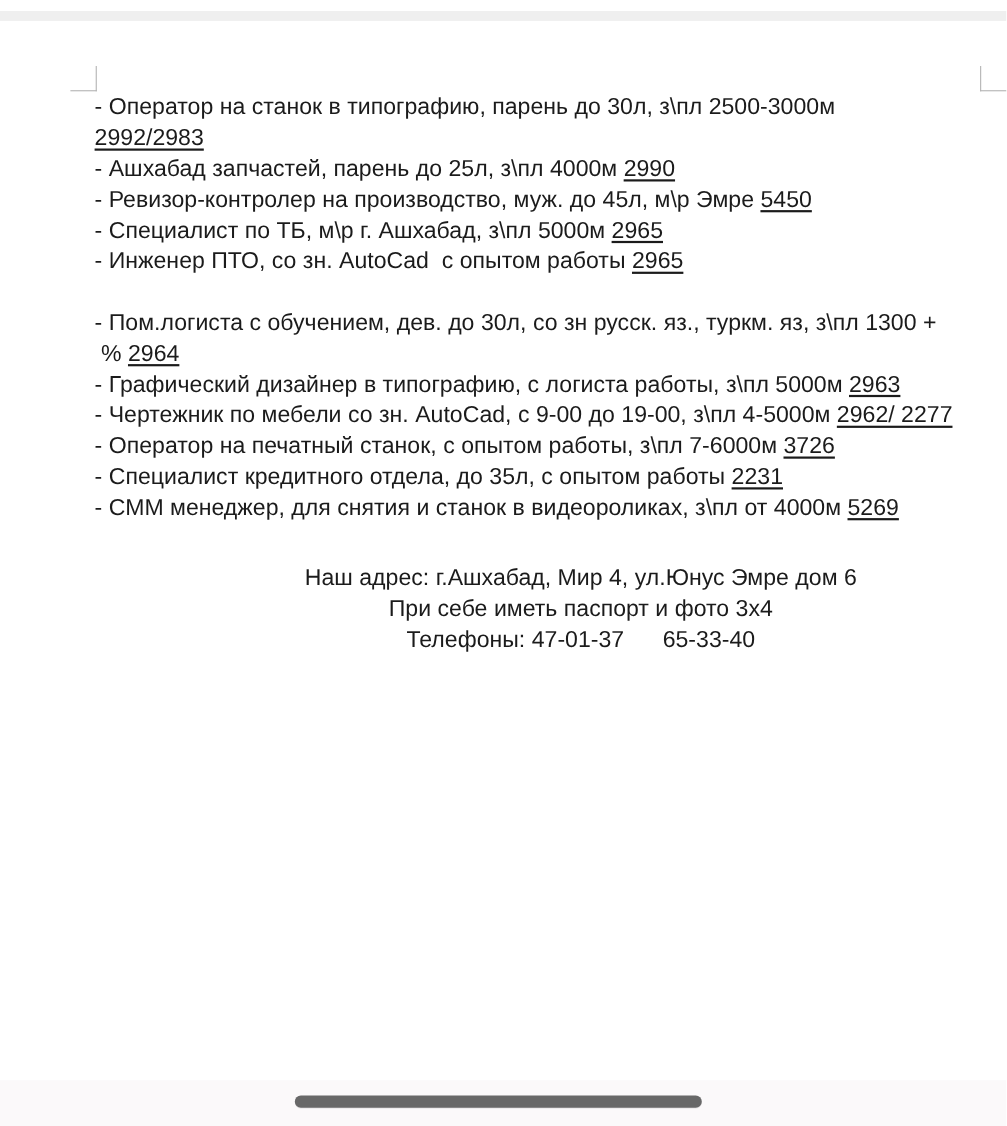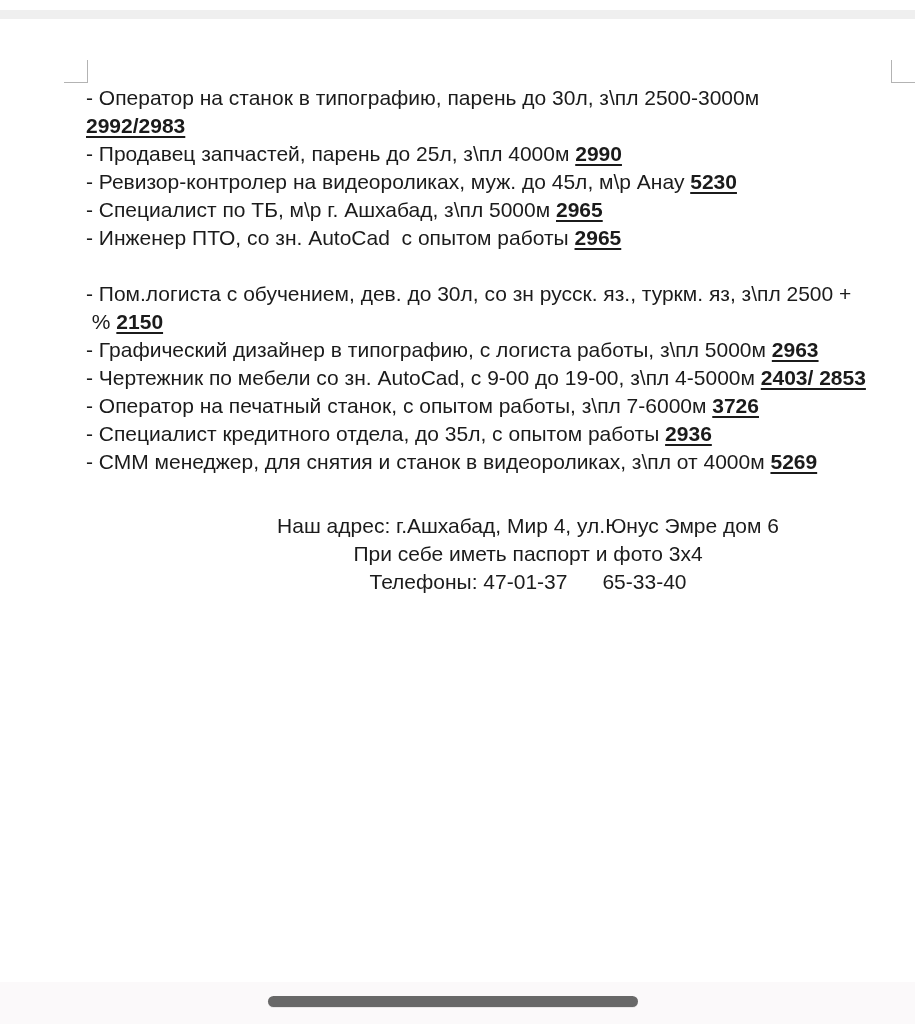"2992/2983" .ref { font-weight: 700 -> 400 }
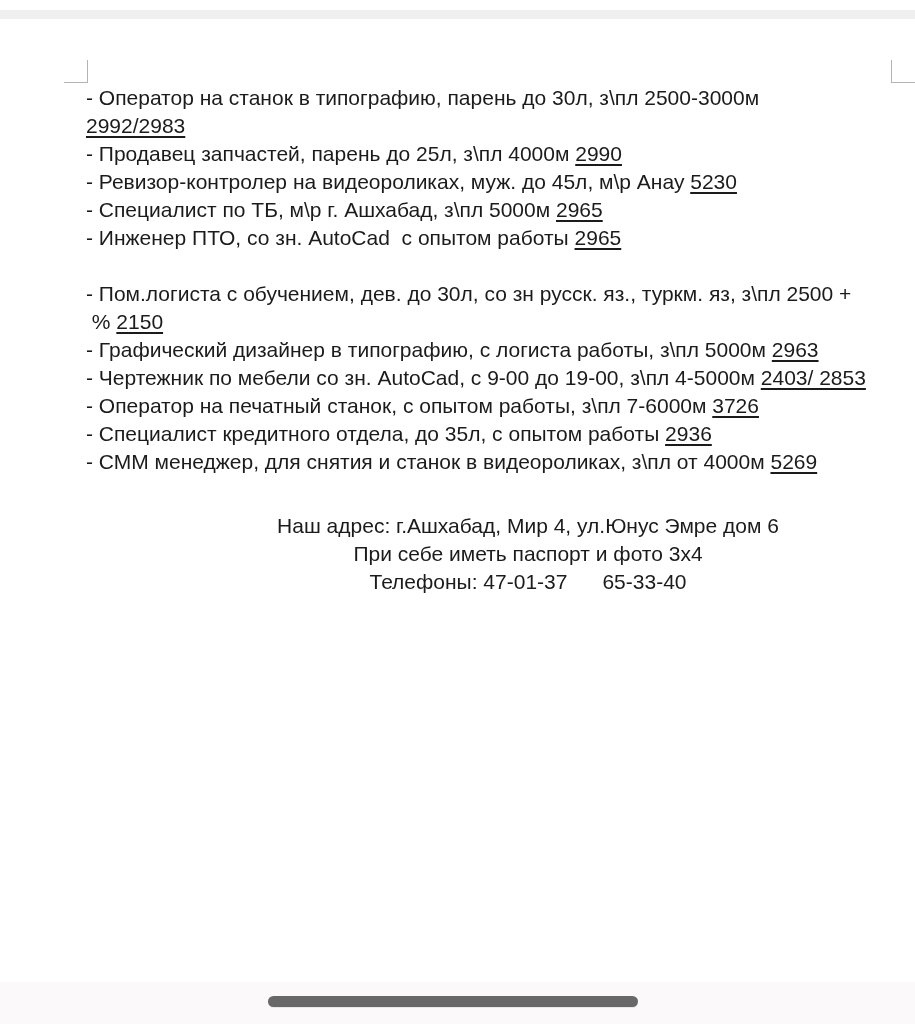"- Продавец запчастей, парень до" span.plain { text: Продавец -> Ашхабад }
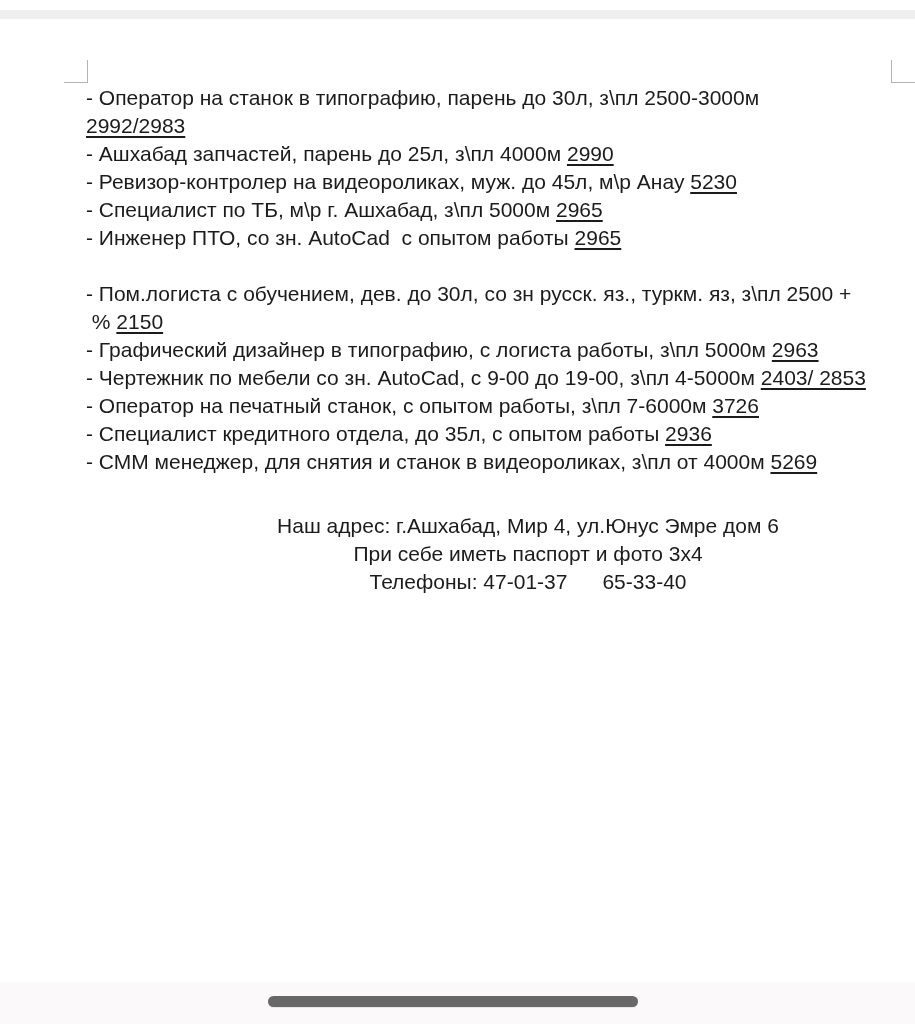"- Ревизор-контролер на видеороликах," span.plain { text: видеороликах, муж. до 45л, м\р Анау -> производство, муж. до 45л, м\р Эмре }
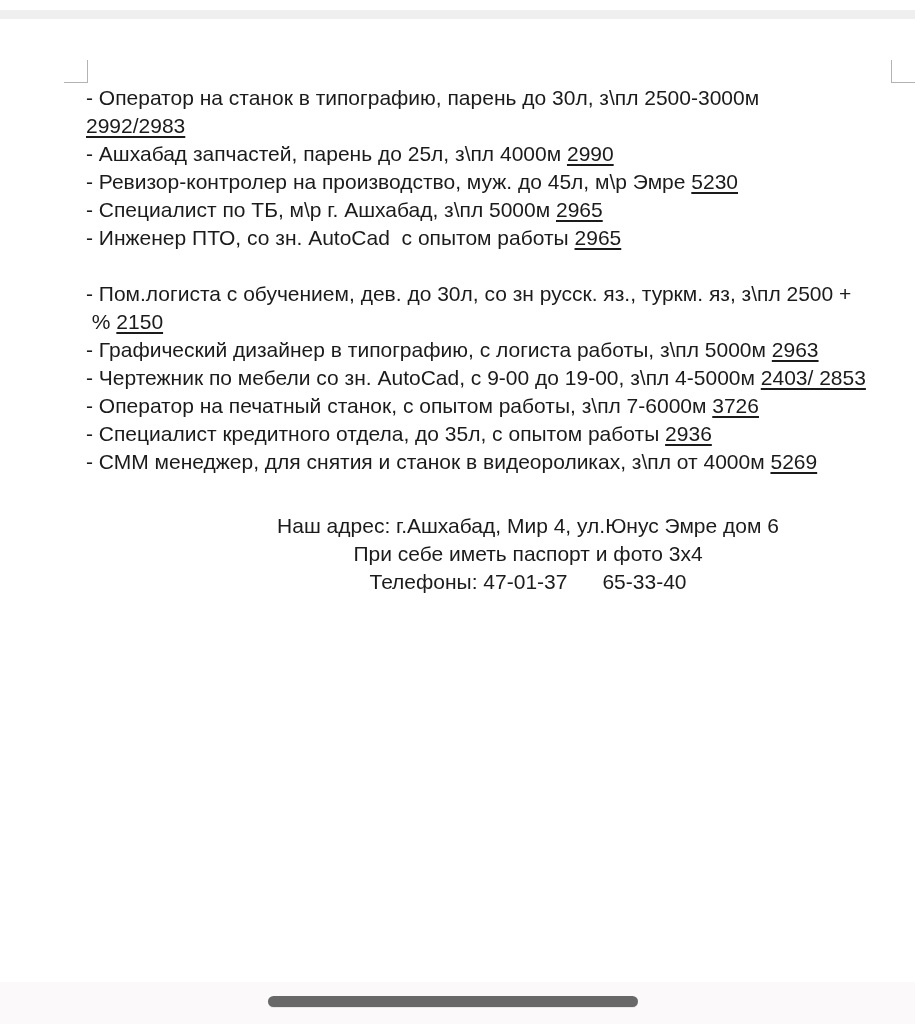"5230" span.ref { text: 5230 -> 5450 }
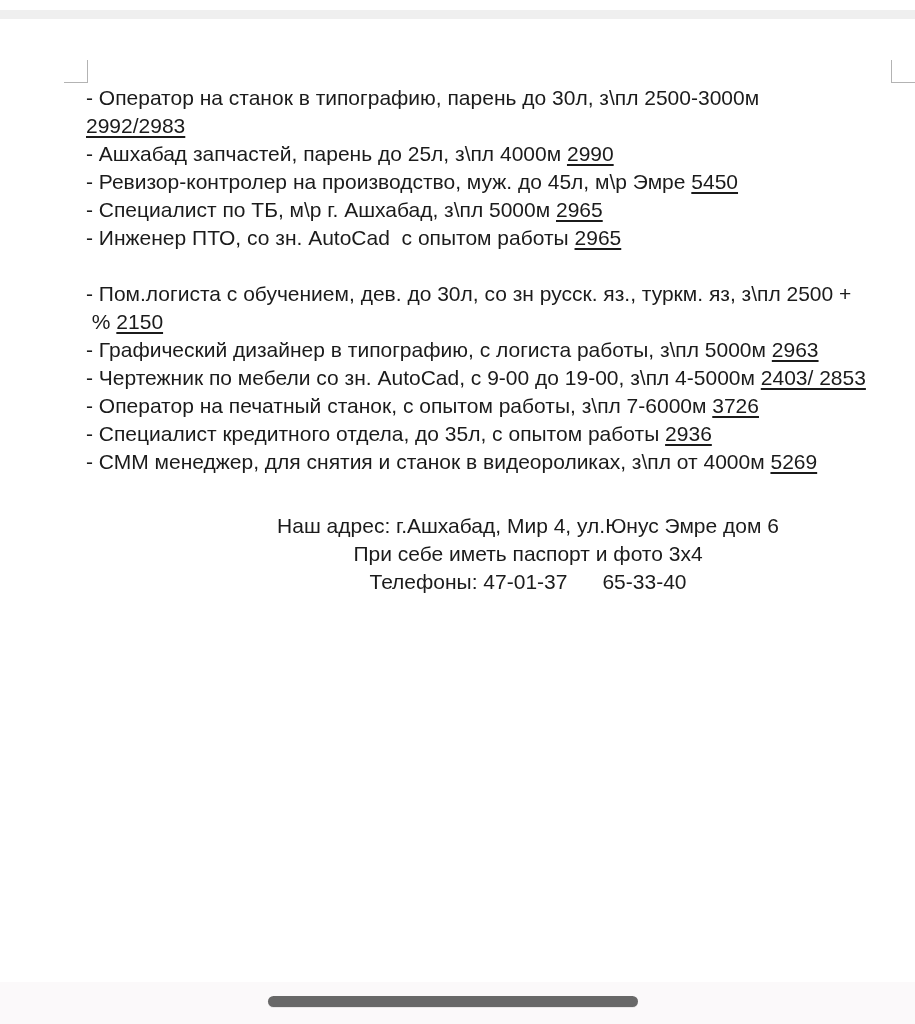"- Пом.логиста с обучением, дев." span.plain { text: 2500 -> 1300 }
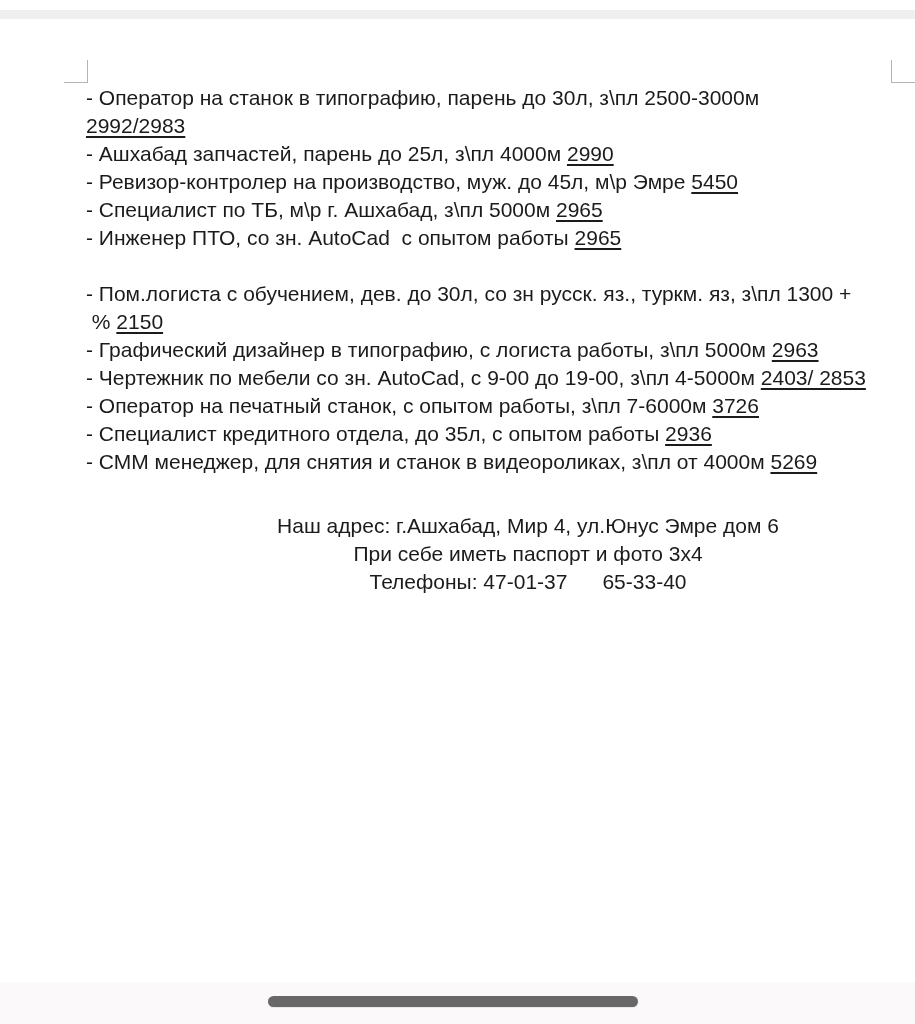"2150" span.ref { text: 2150 -> 2964 }
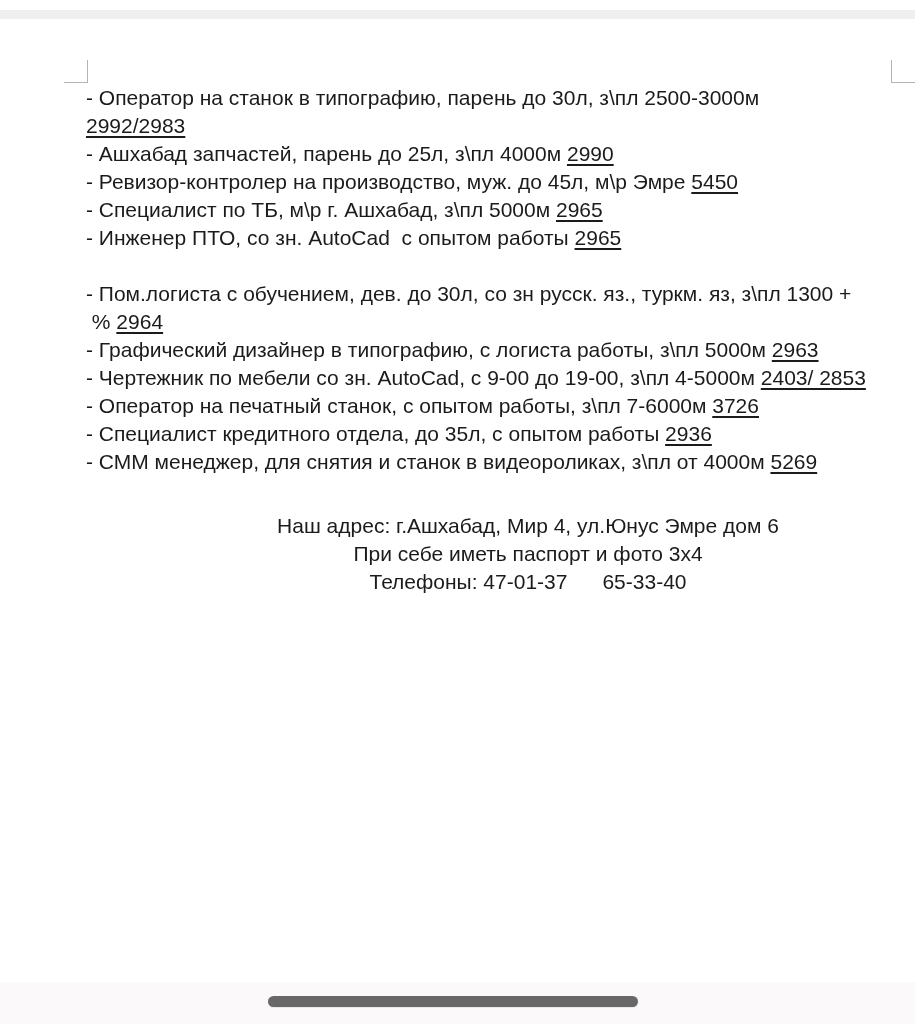"2403/ 2853" span.ref { text: 2403/ 2853 -> 2962/ 2277 }
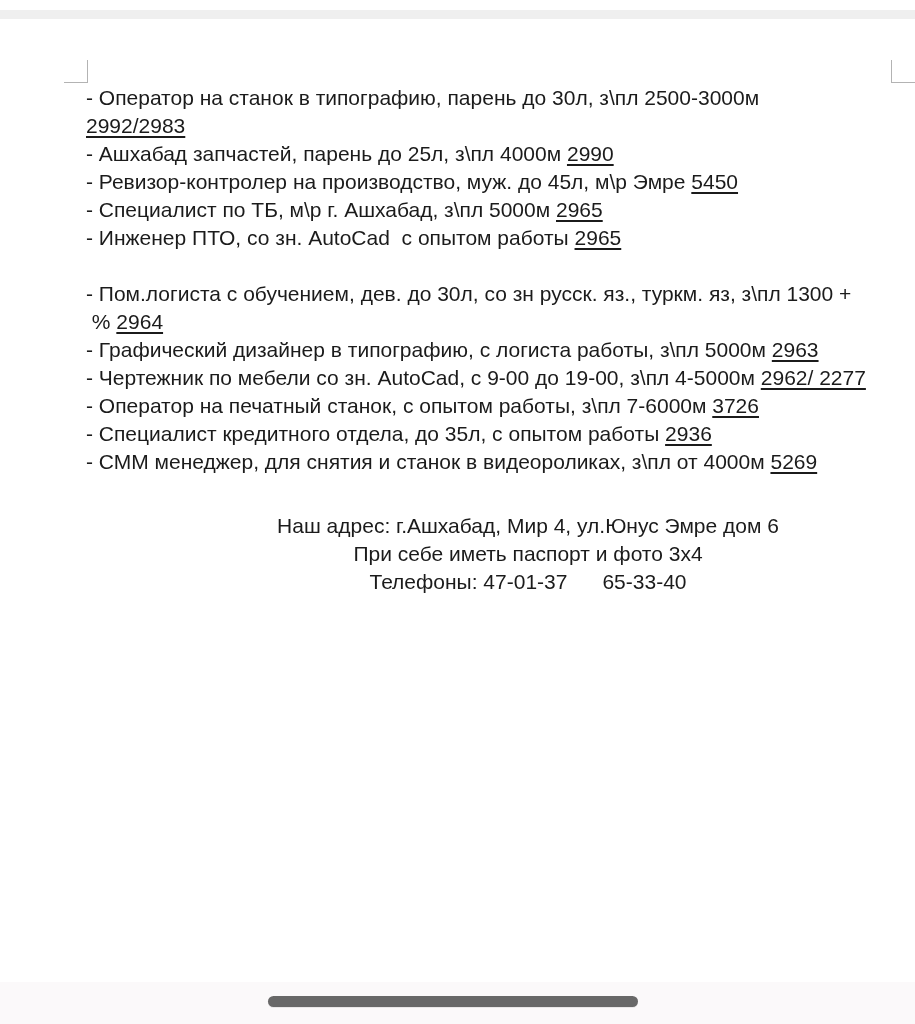"2936" span.ref { text: 2936 -> 2231 }
